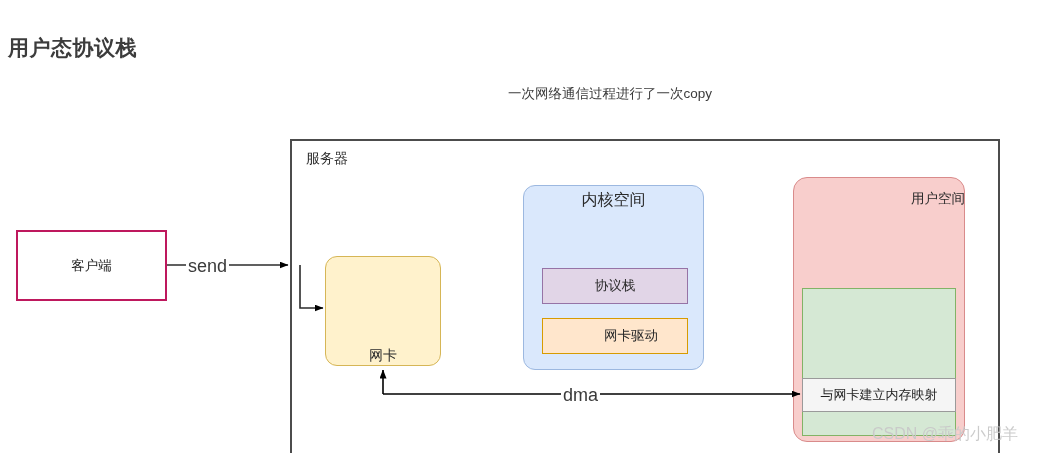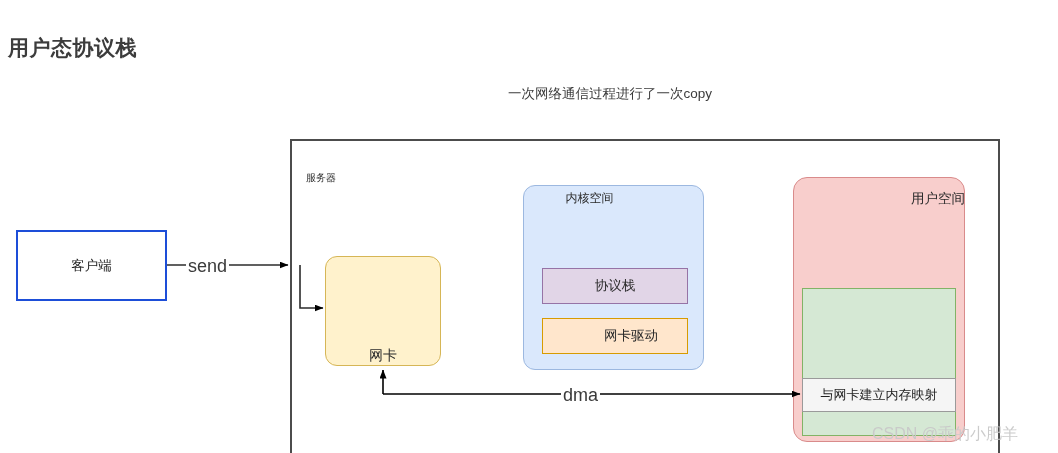"服务器" #server-label { font-size: 10px -> 14px; top: 171px -> 150px }
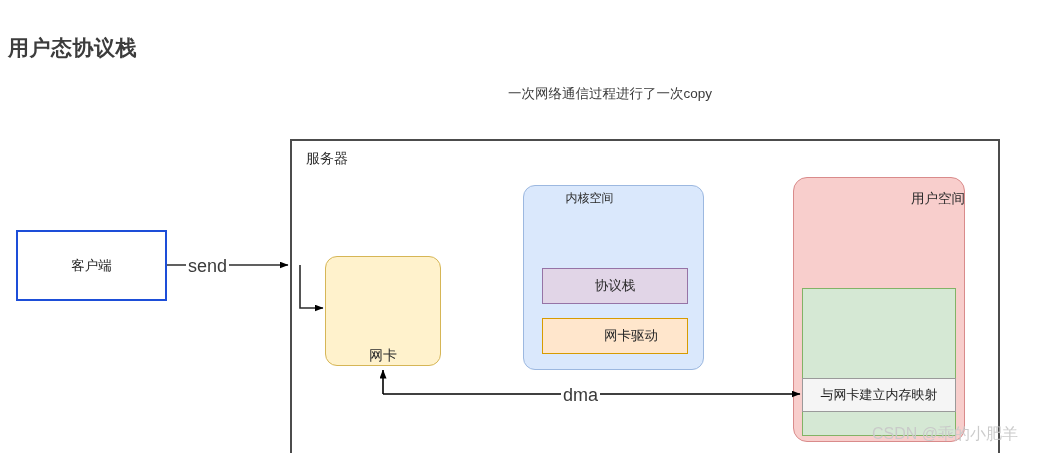"内核空间" #kernel-label { font-size: 12px -> 16px; left: 499px -> 523px }
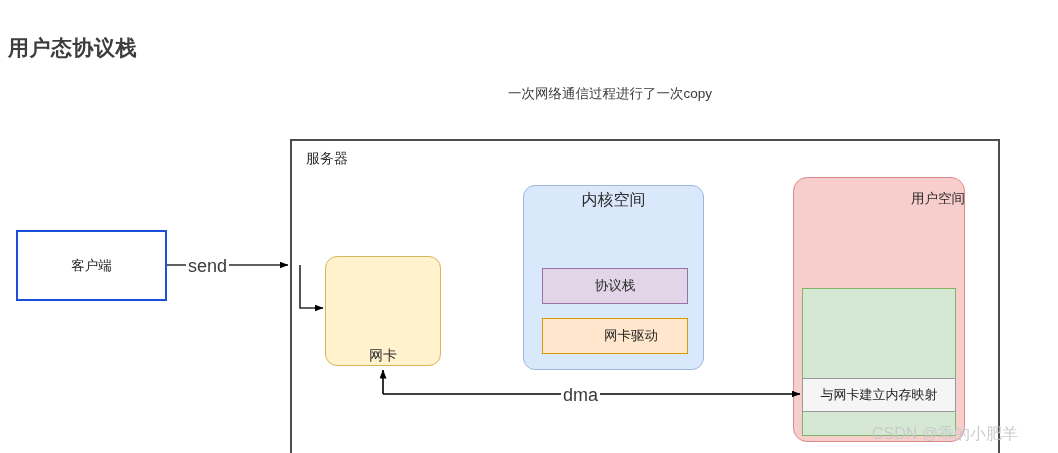"客户端" #client-box { border: 2px solid #1d4ed8 -> 2px solid #be185d }
